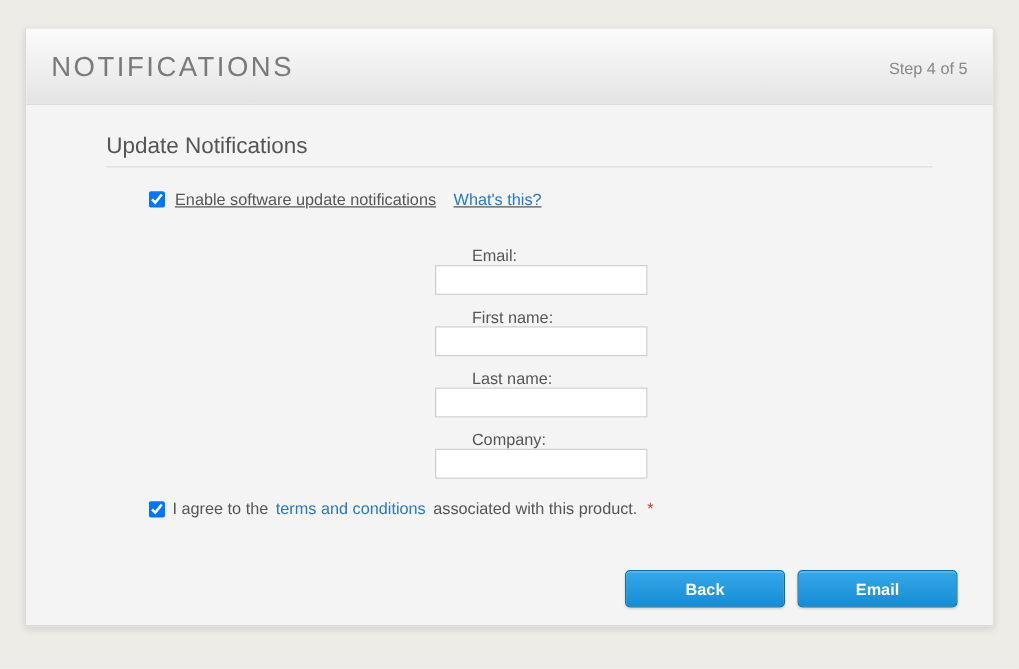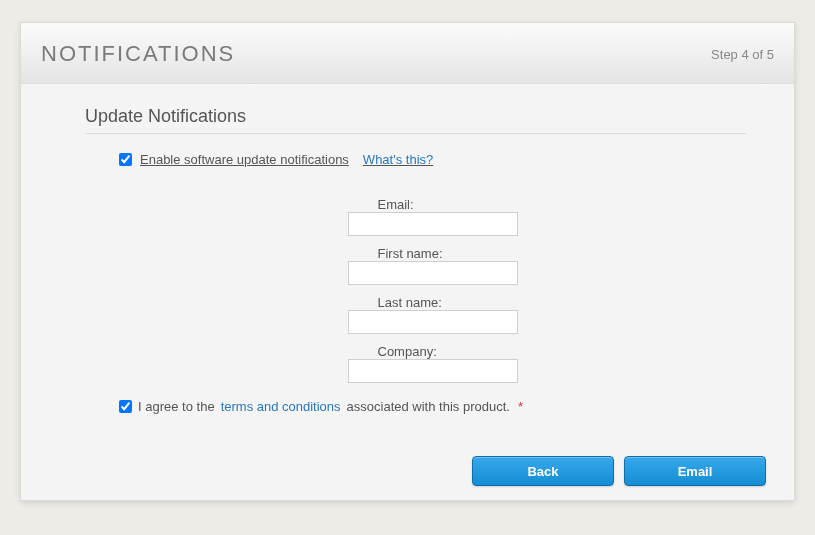"I agree to the" .agree-row { align-items: center -> flex-end }
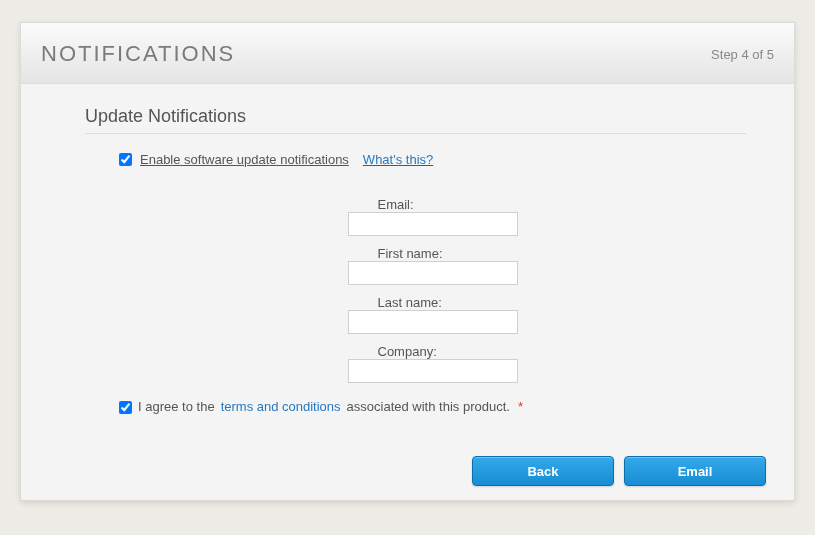"Back" .btn { width: 142px -> 128px }
